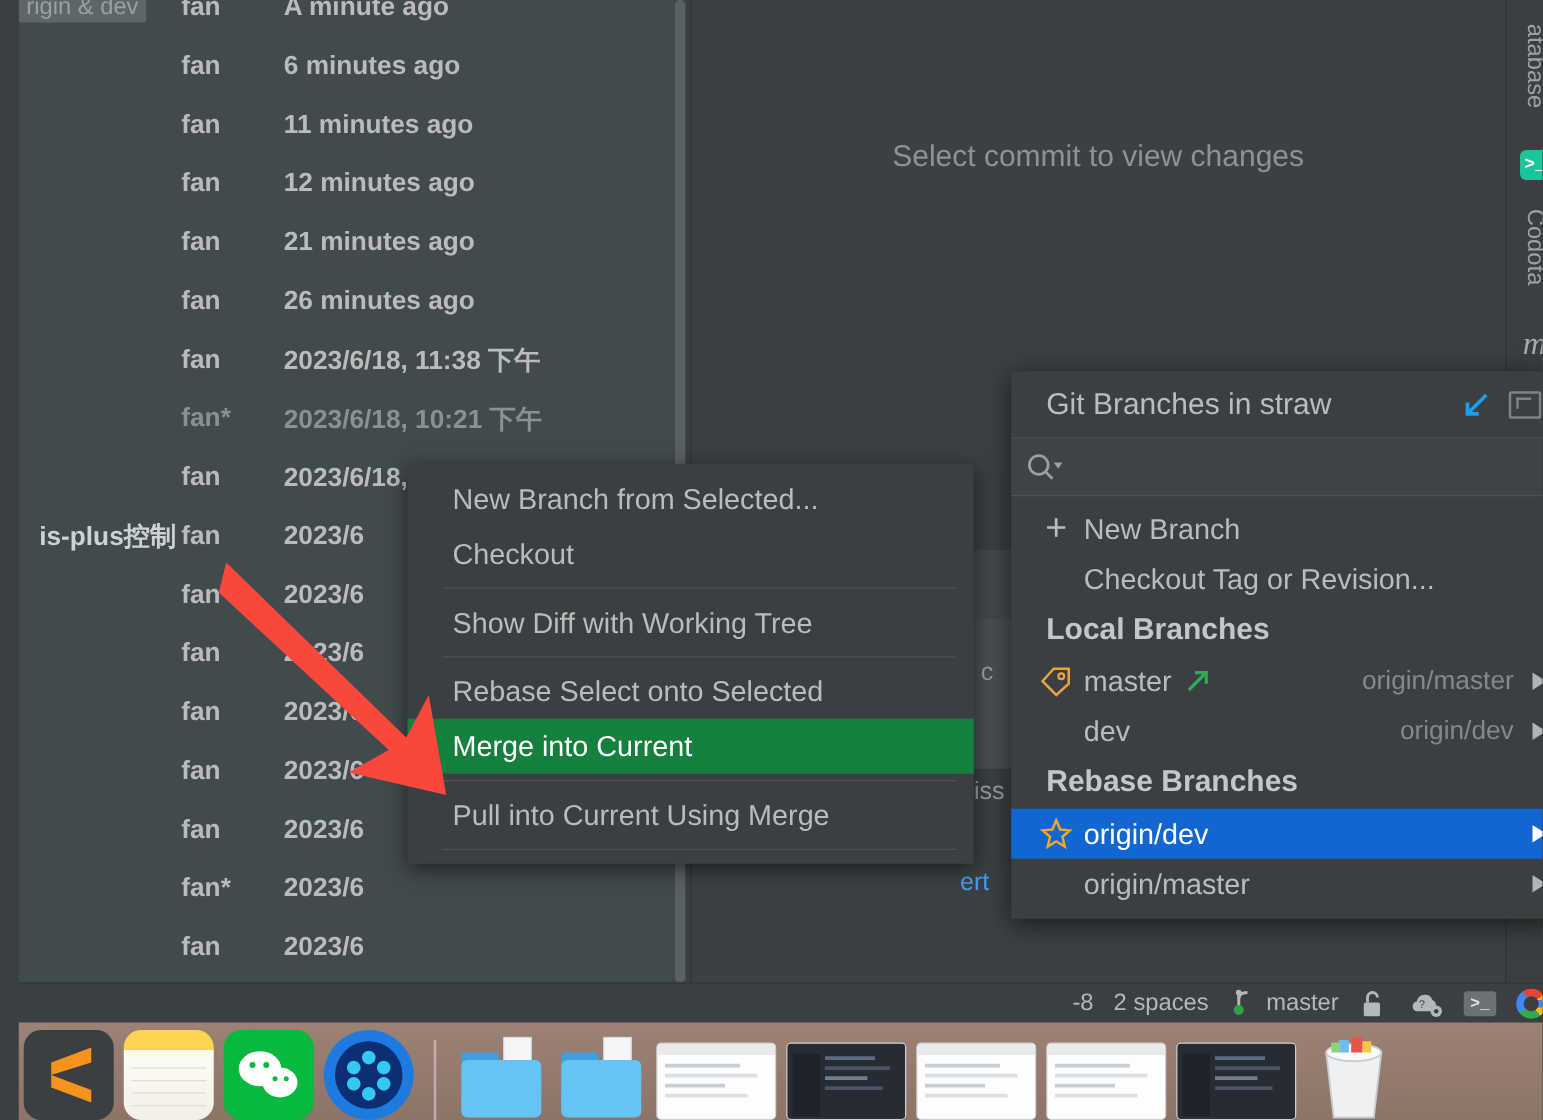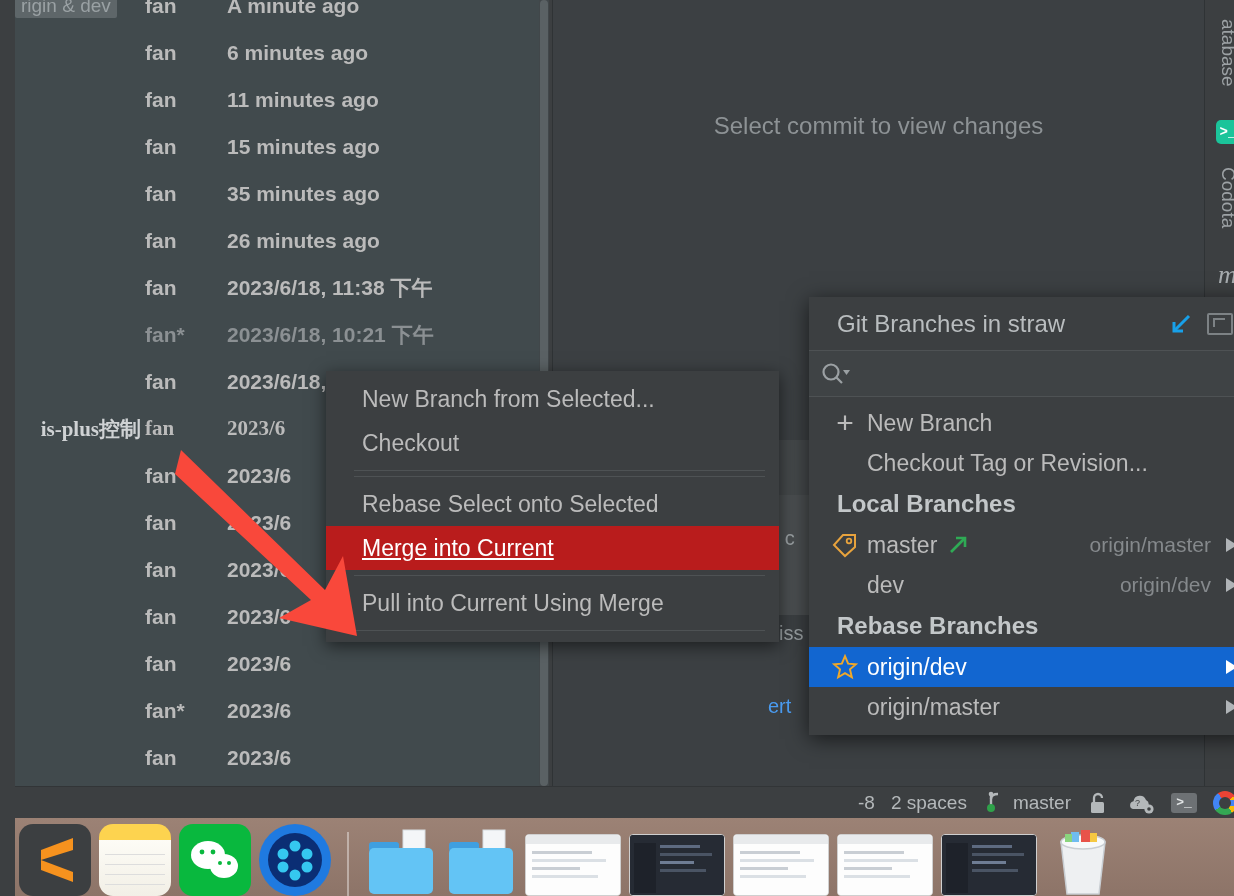"15 minutes ago" div.log-date { text: 15 -> 12 }
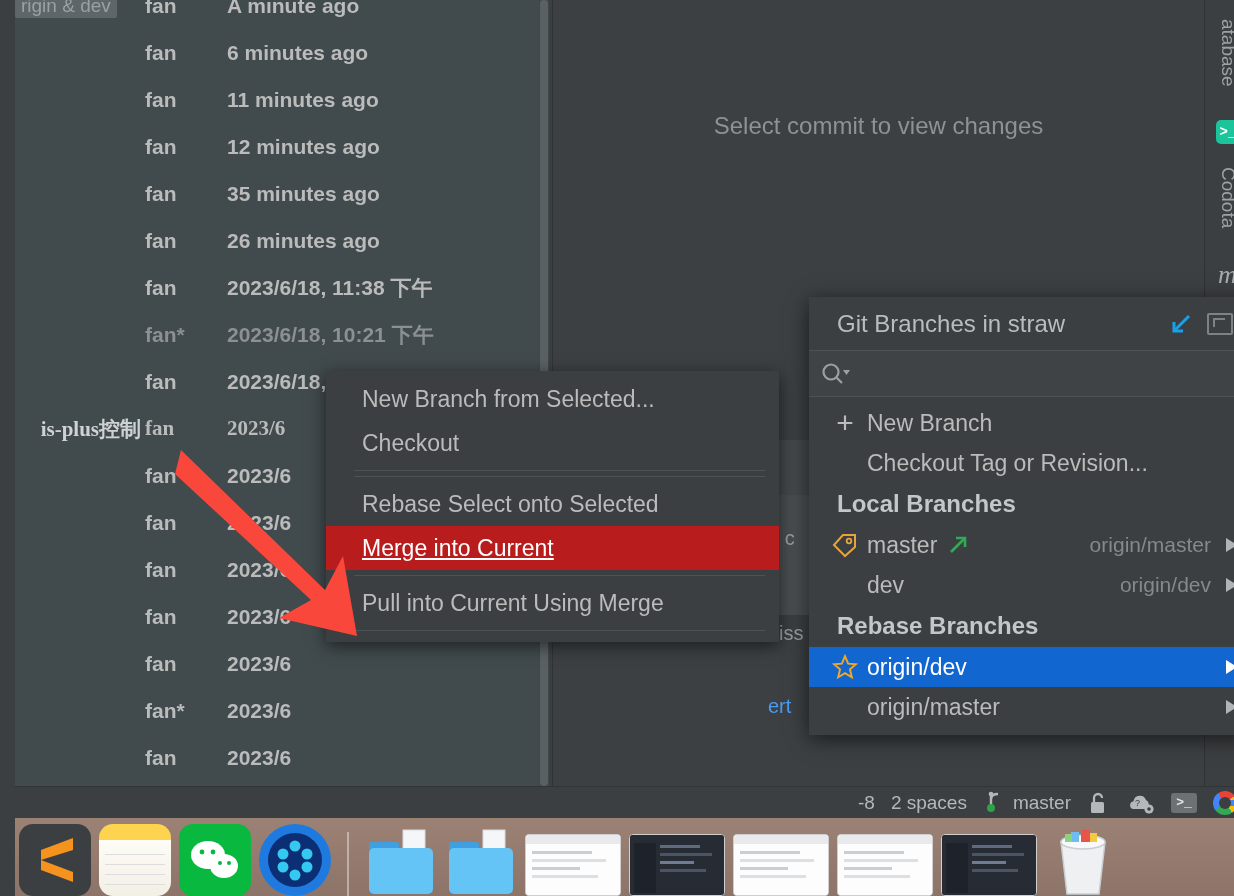"35 minutes ago" div.log-date { text: 35 -> 21 }
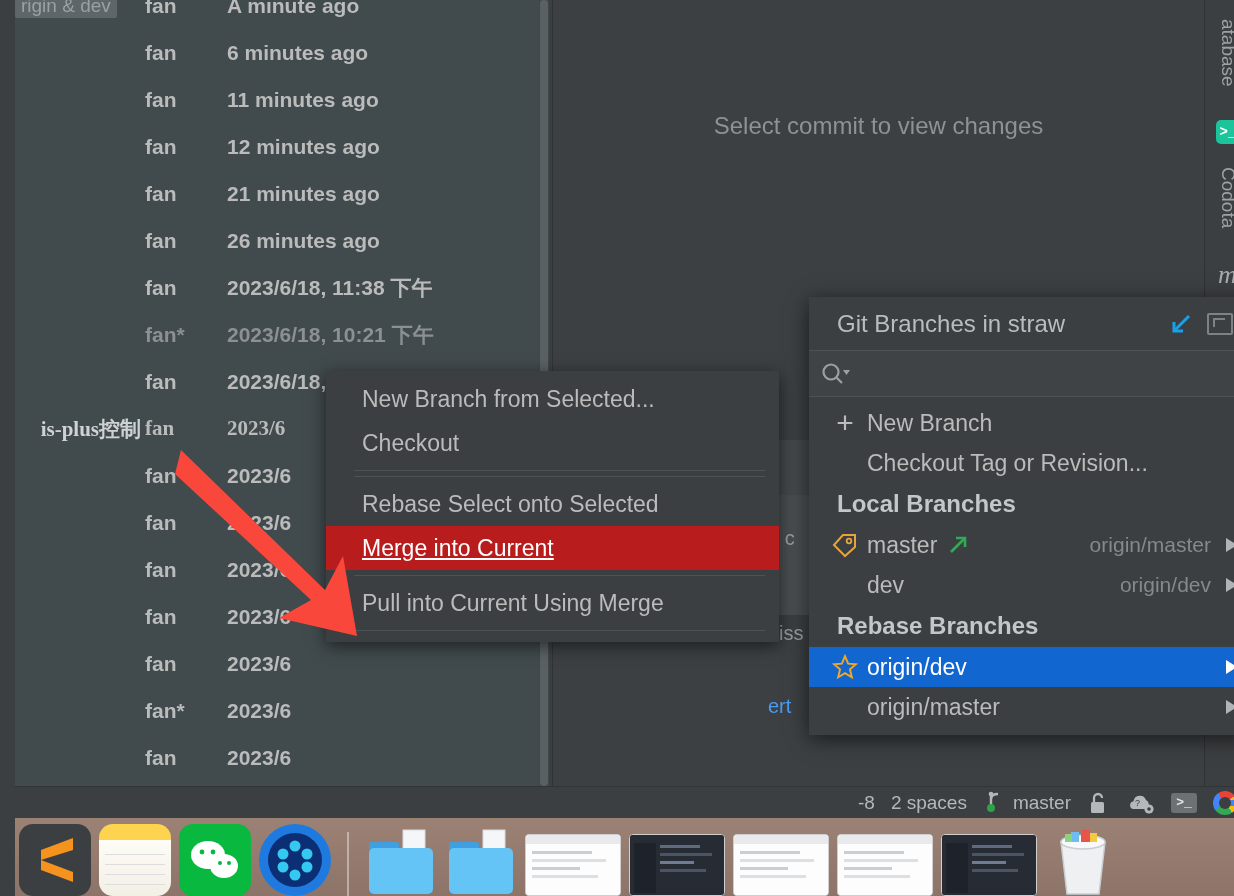"is-plus控制" div.log-row { font-family: Liberation Serif, serif -> none }
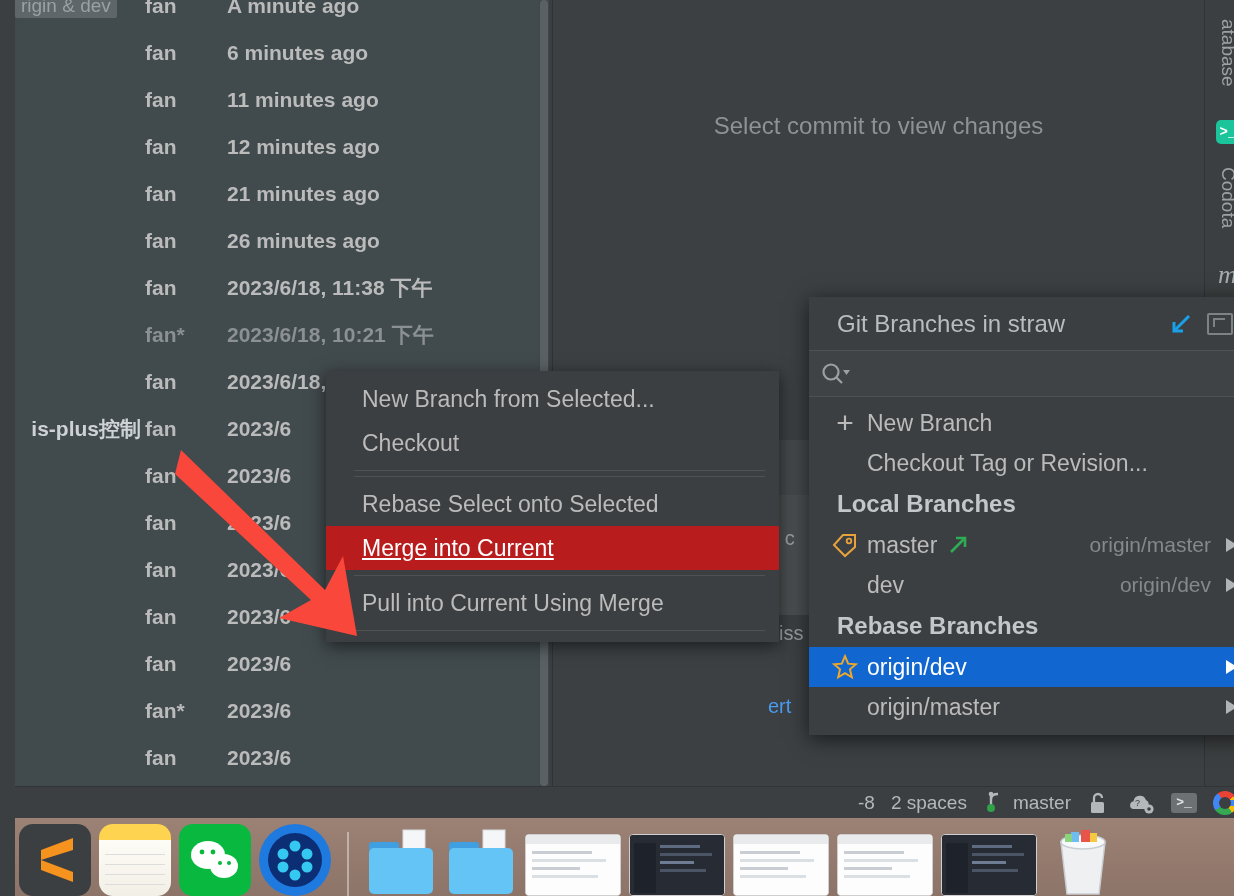"Show Diff with Working Tree" div.ctx-item { html: none -> <div>Show Diff with Working Tree</div> }
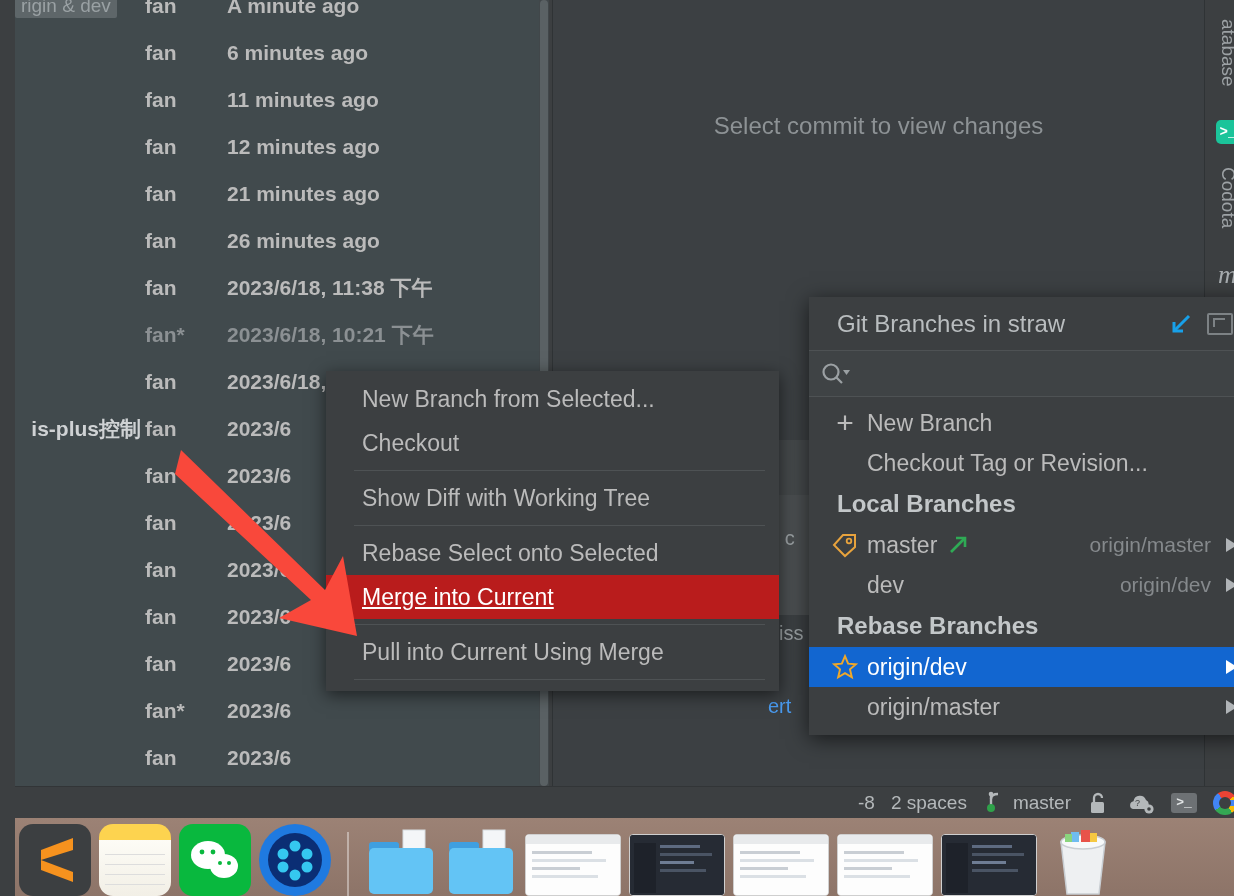"Merge into Current" .ctx-item.selected { background: #b91c1c -> #15803d; text-decoration: underline -> none }
